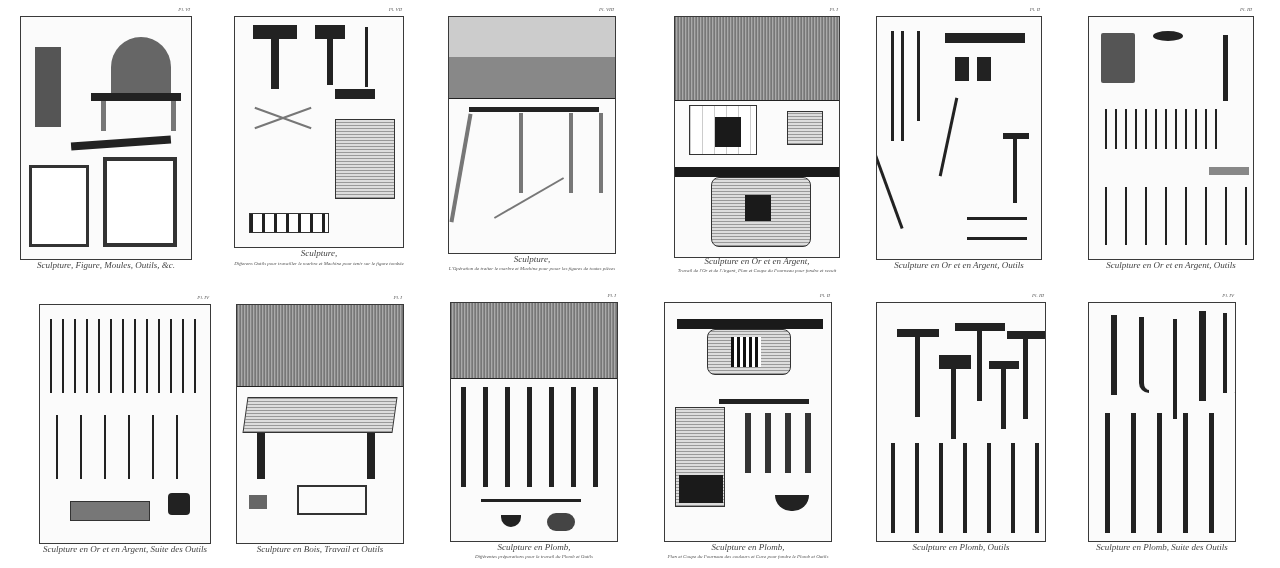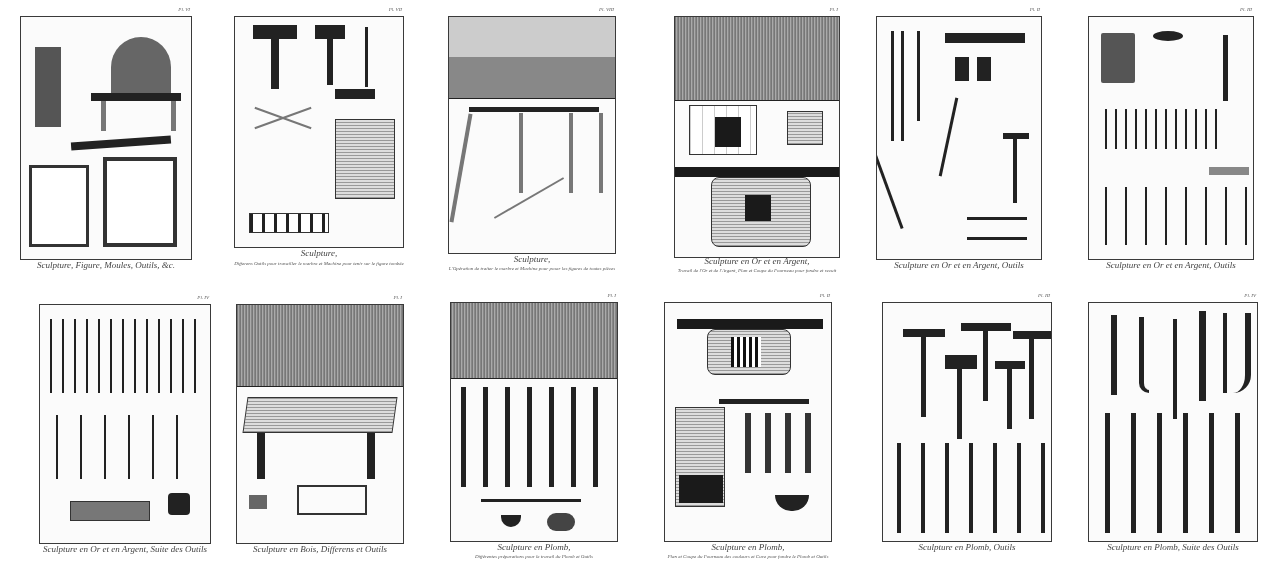"Sculpture en Bois, Differens et" div.cap-main { text: Differens -> Travail }
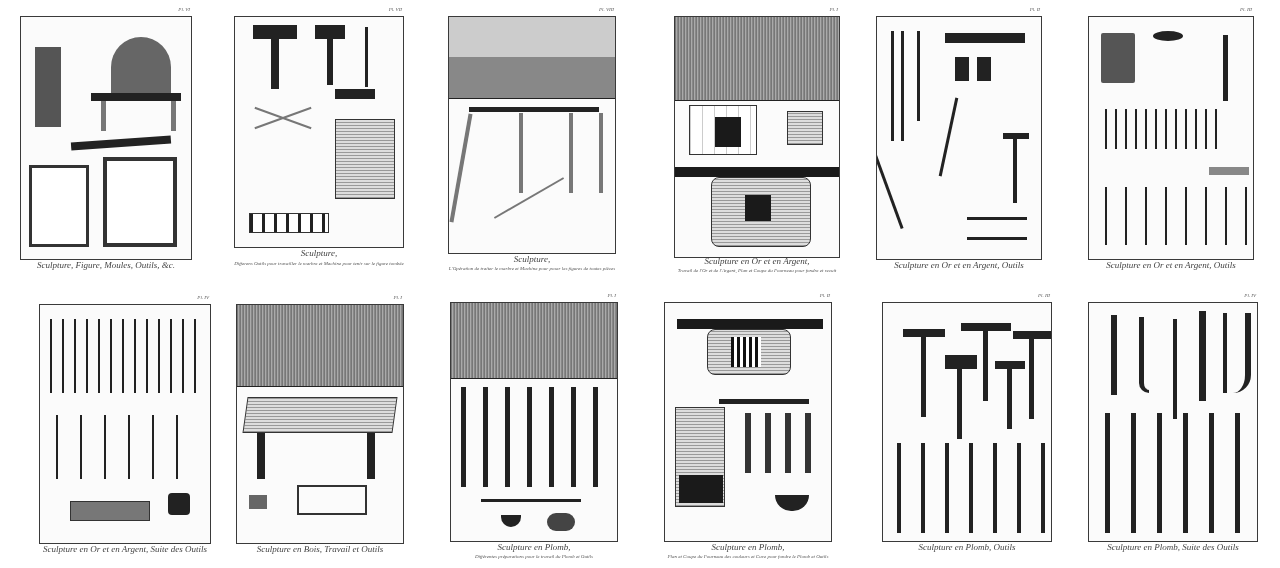"Sculpture en Plomb, Outils" div.plate { margin-left: 6px -> none }
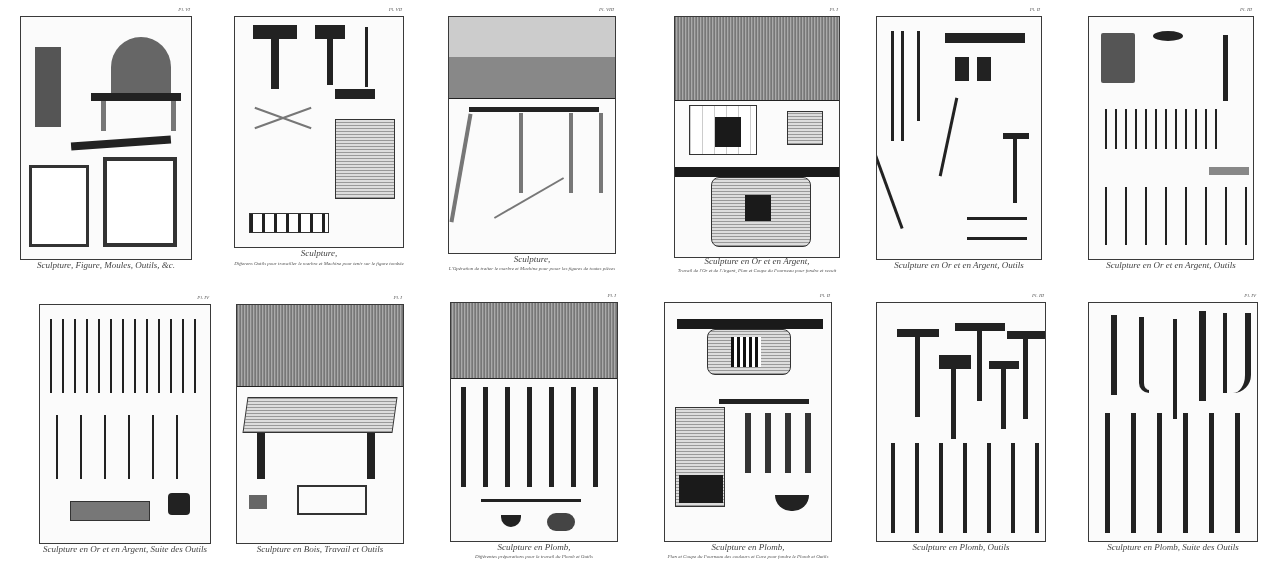"Sculpture en Plomb, Suite des" div.plate { width: 170px -> 148px }
